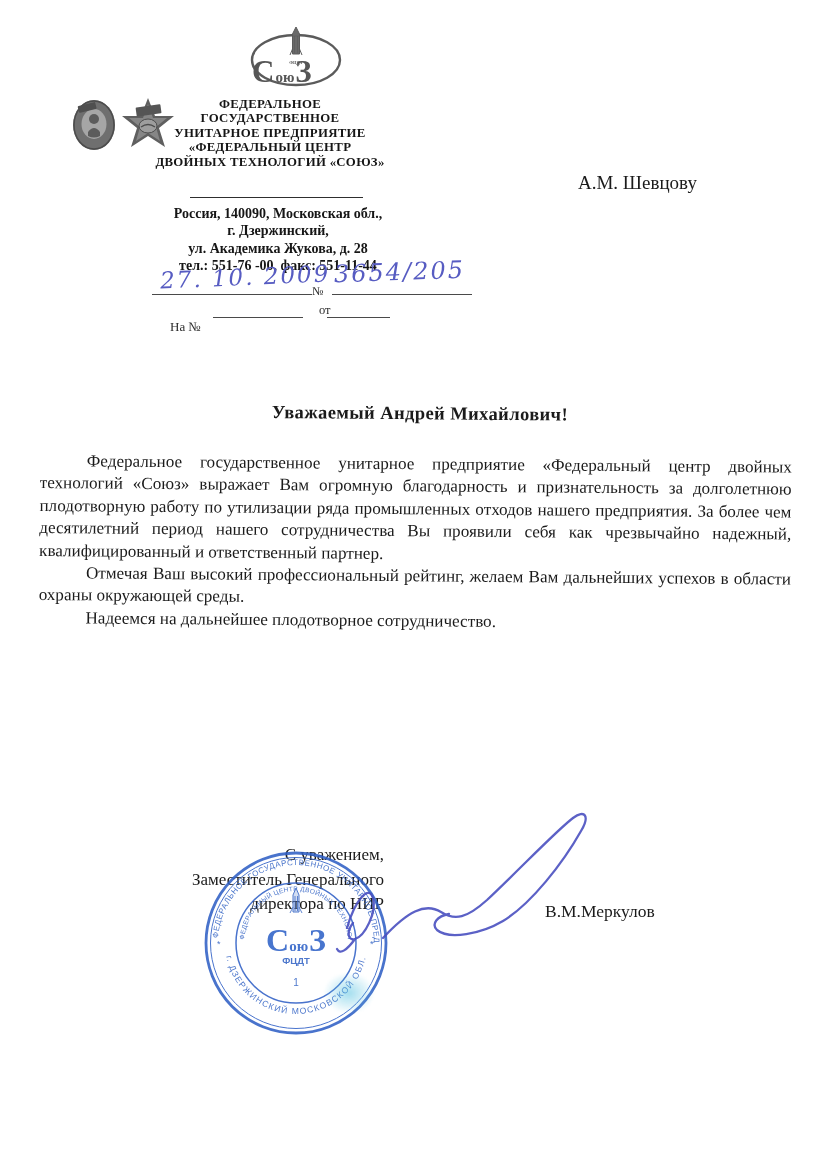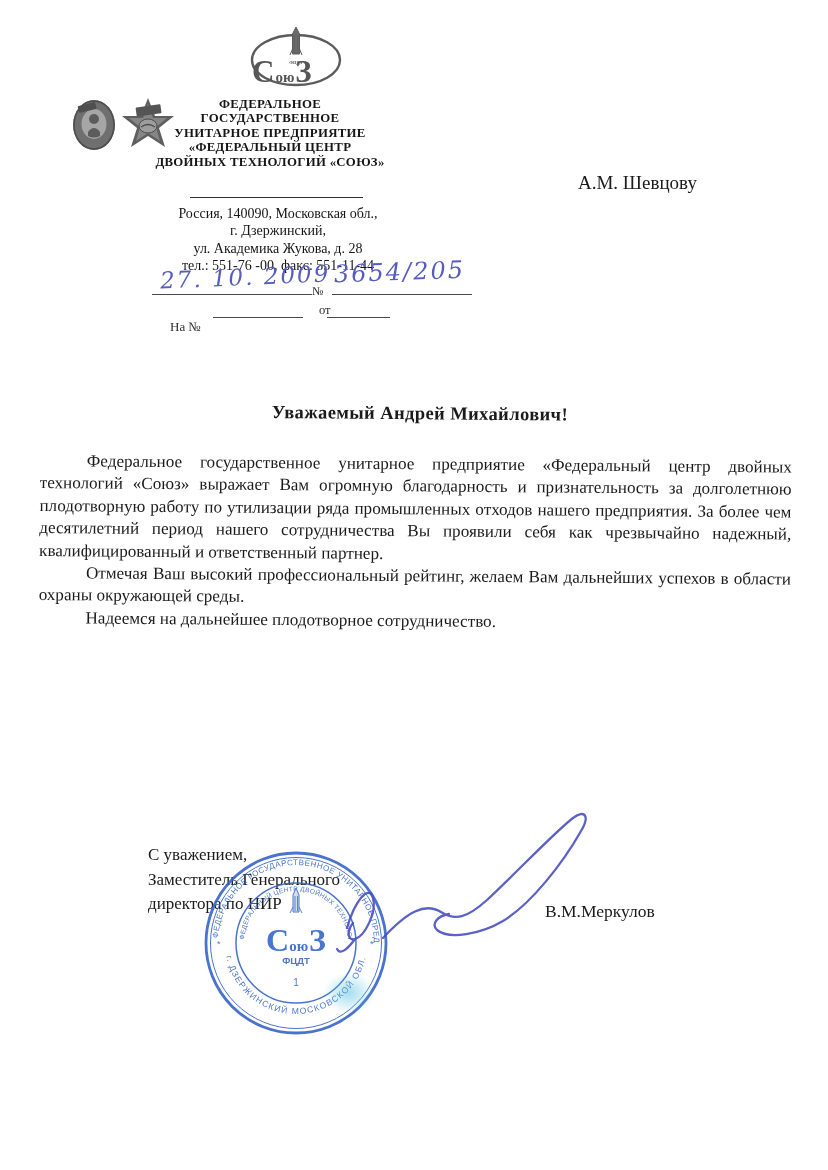"Россия, 140090, Московская обл.," .addr-block { font-weight: normal -> bold }
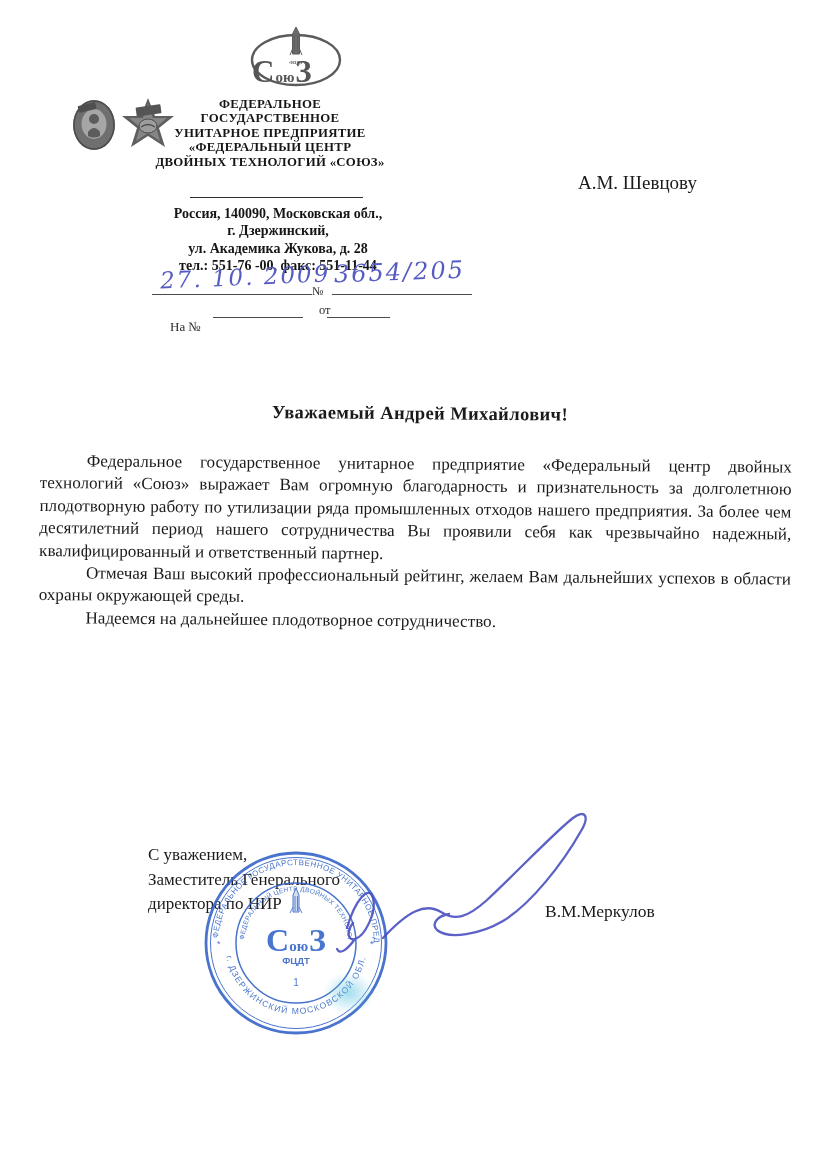"С уважением," .closing-block { text-align: left -> right }
